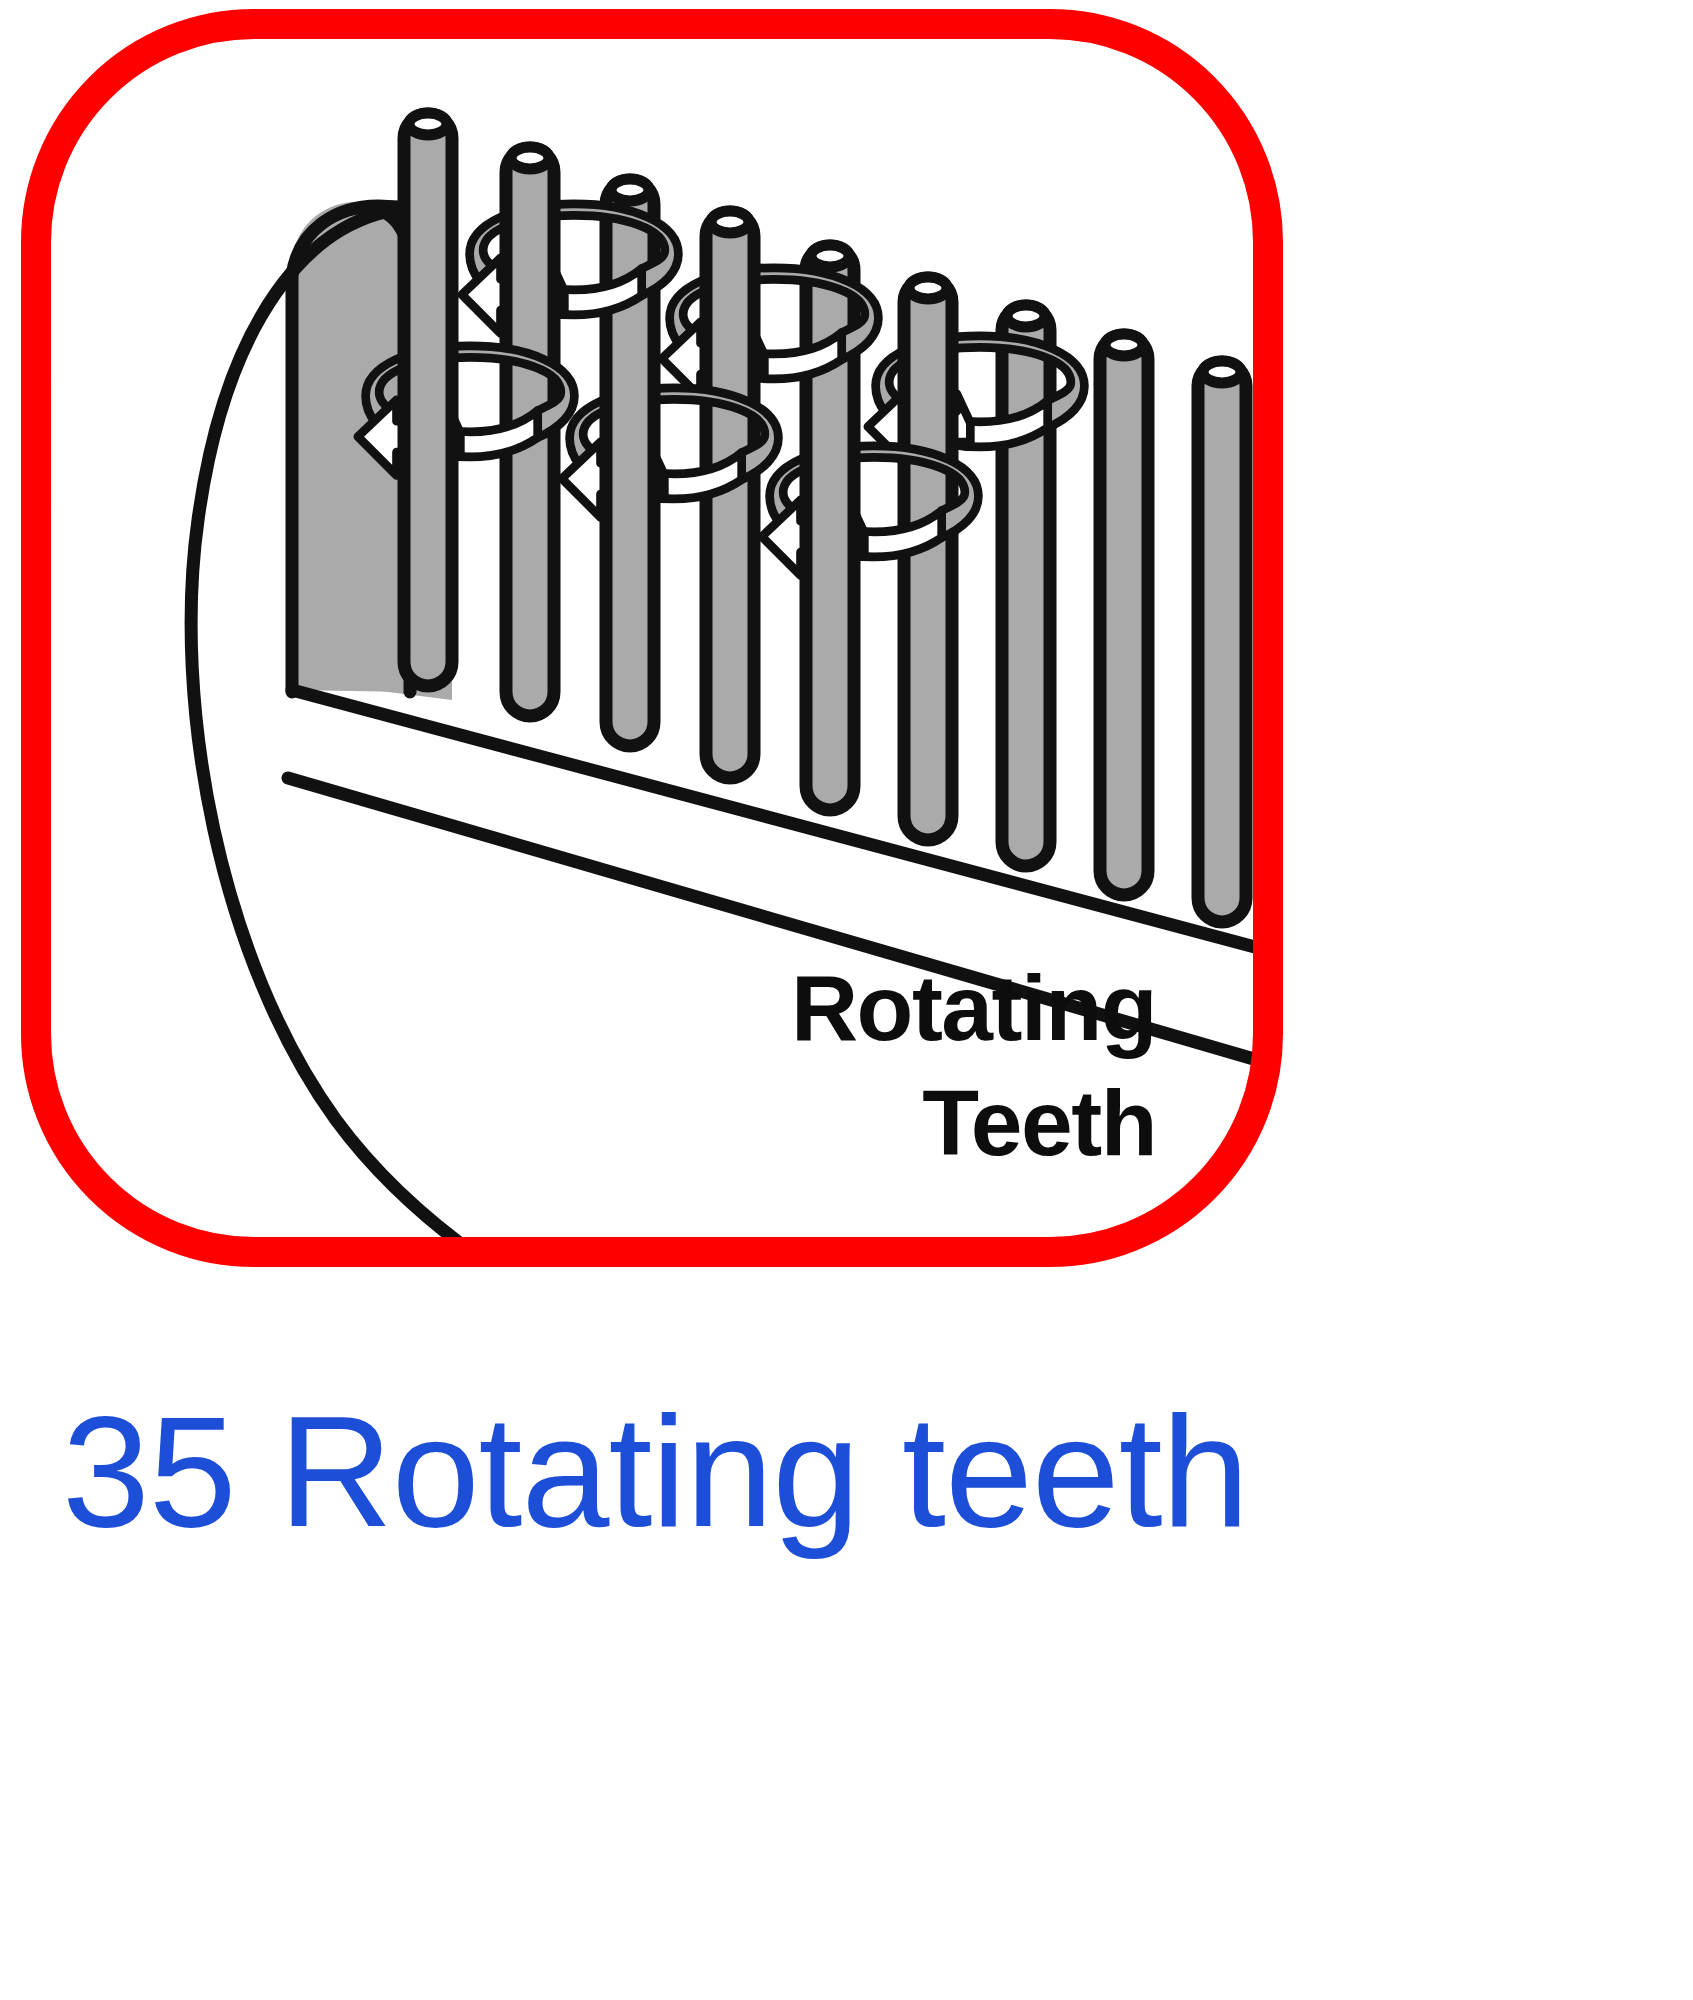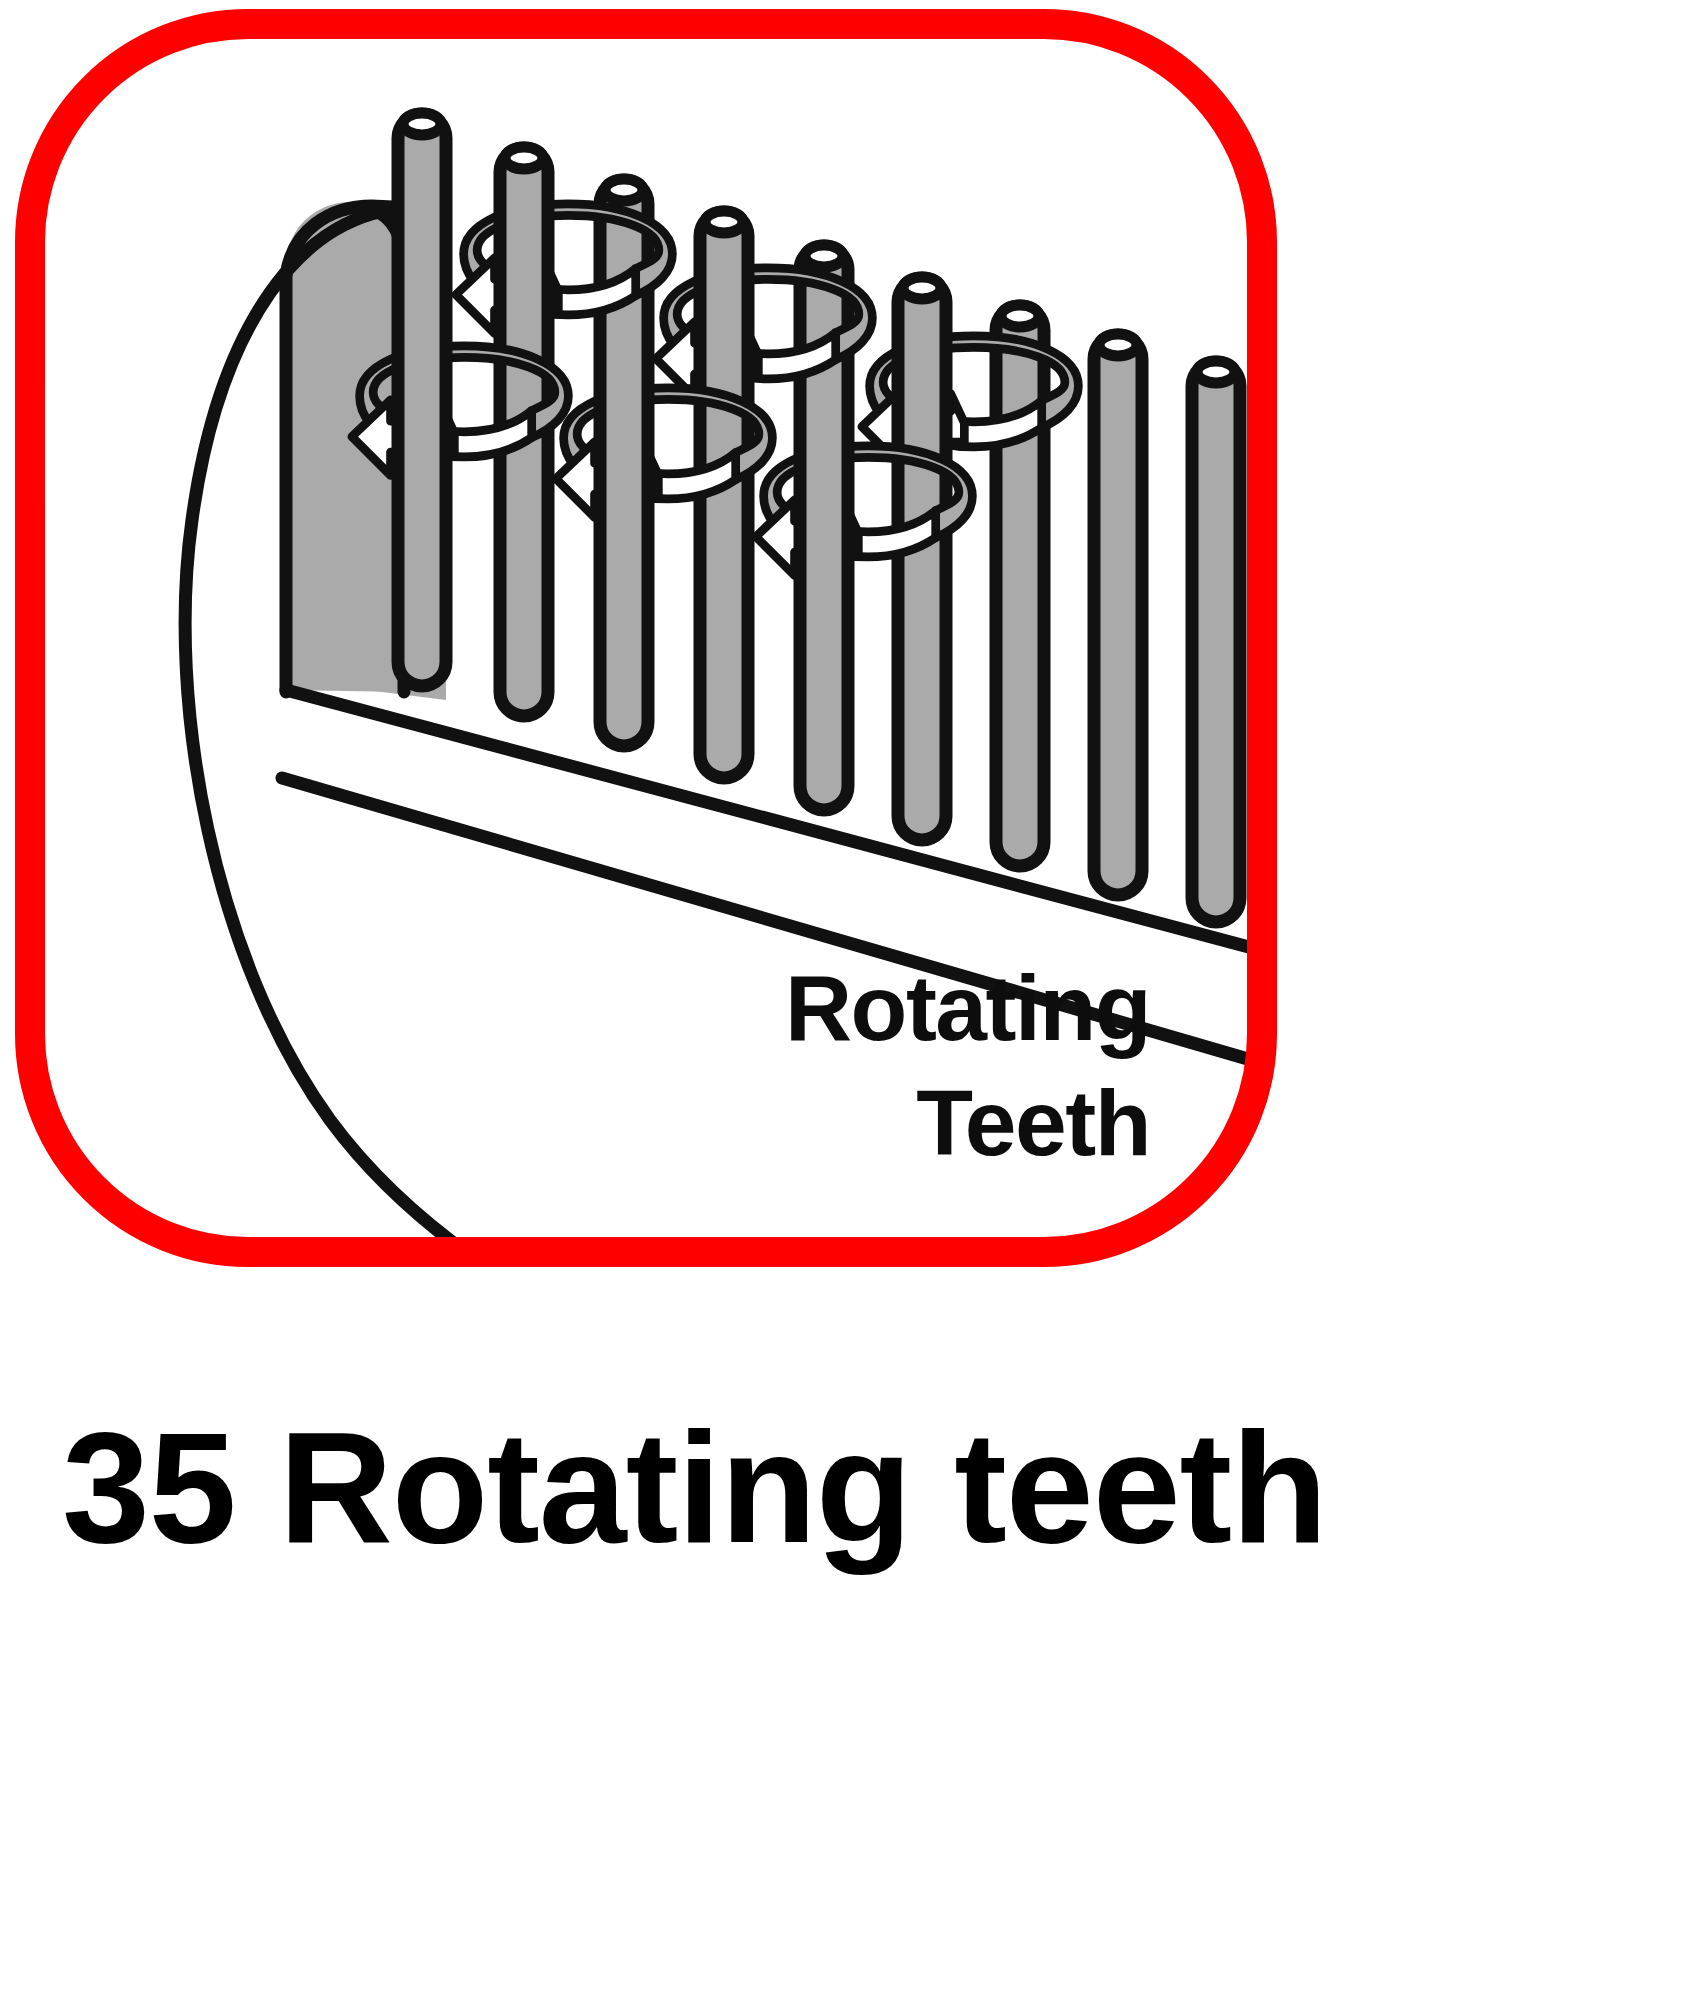"Rotating" #icon-card { padding-left: none -> 6px }
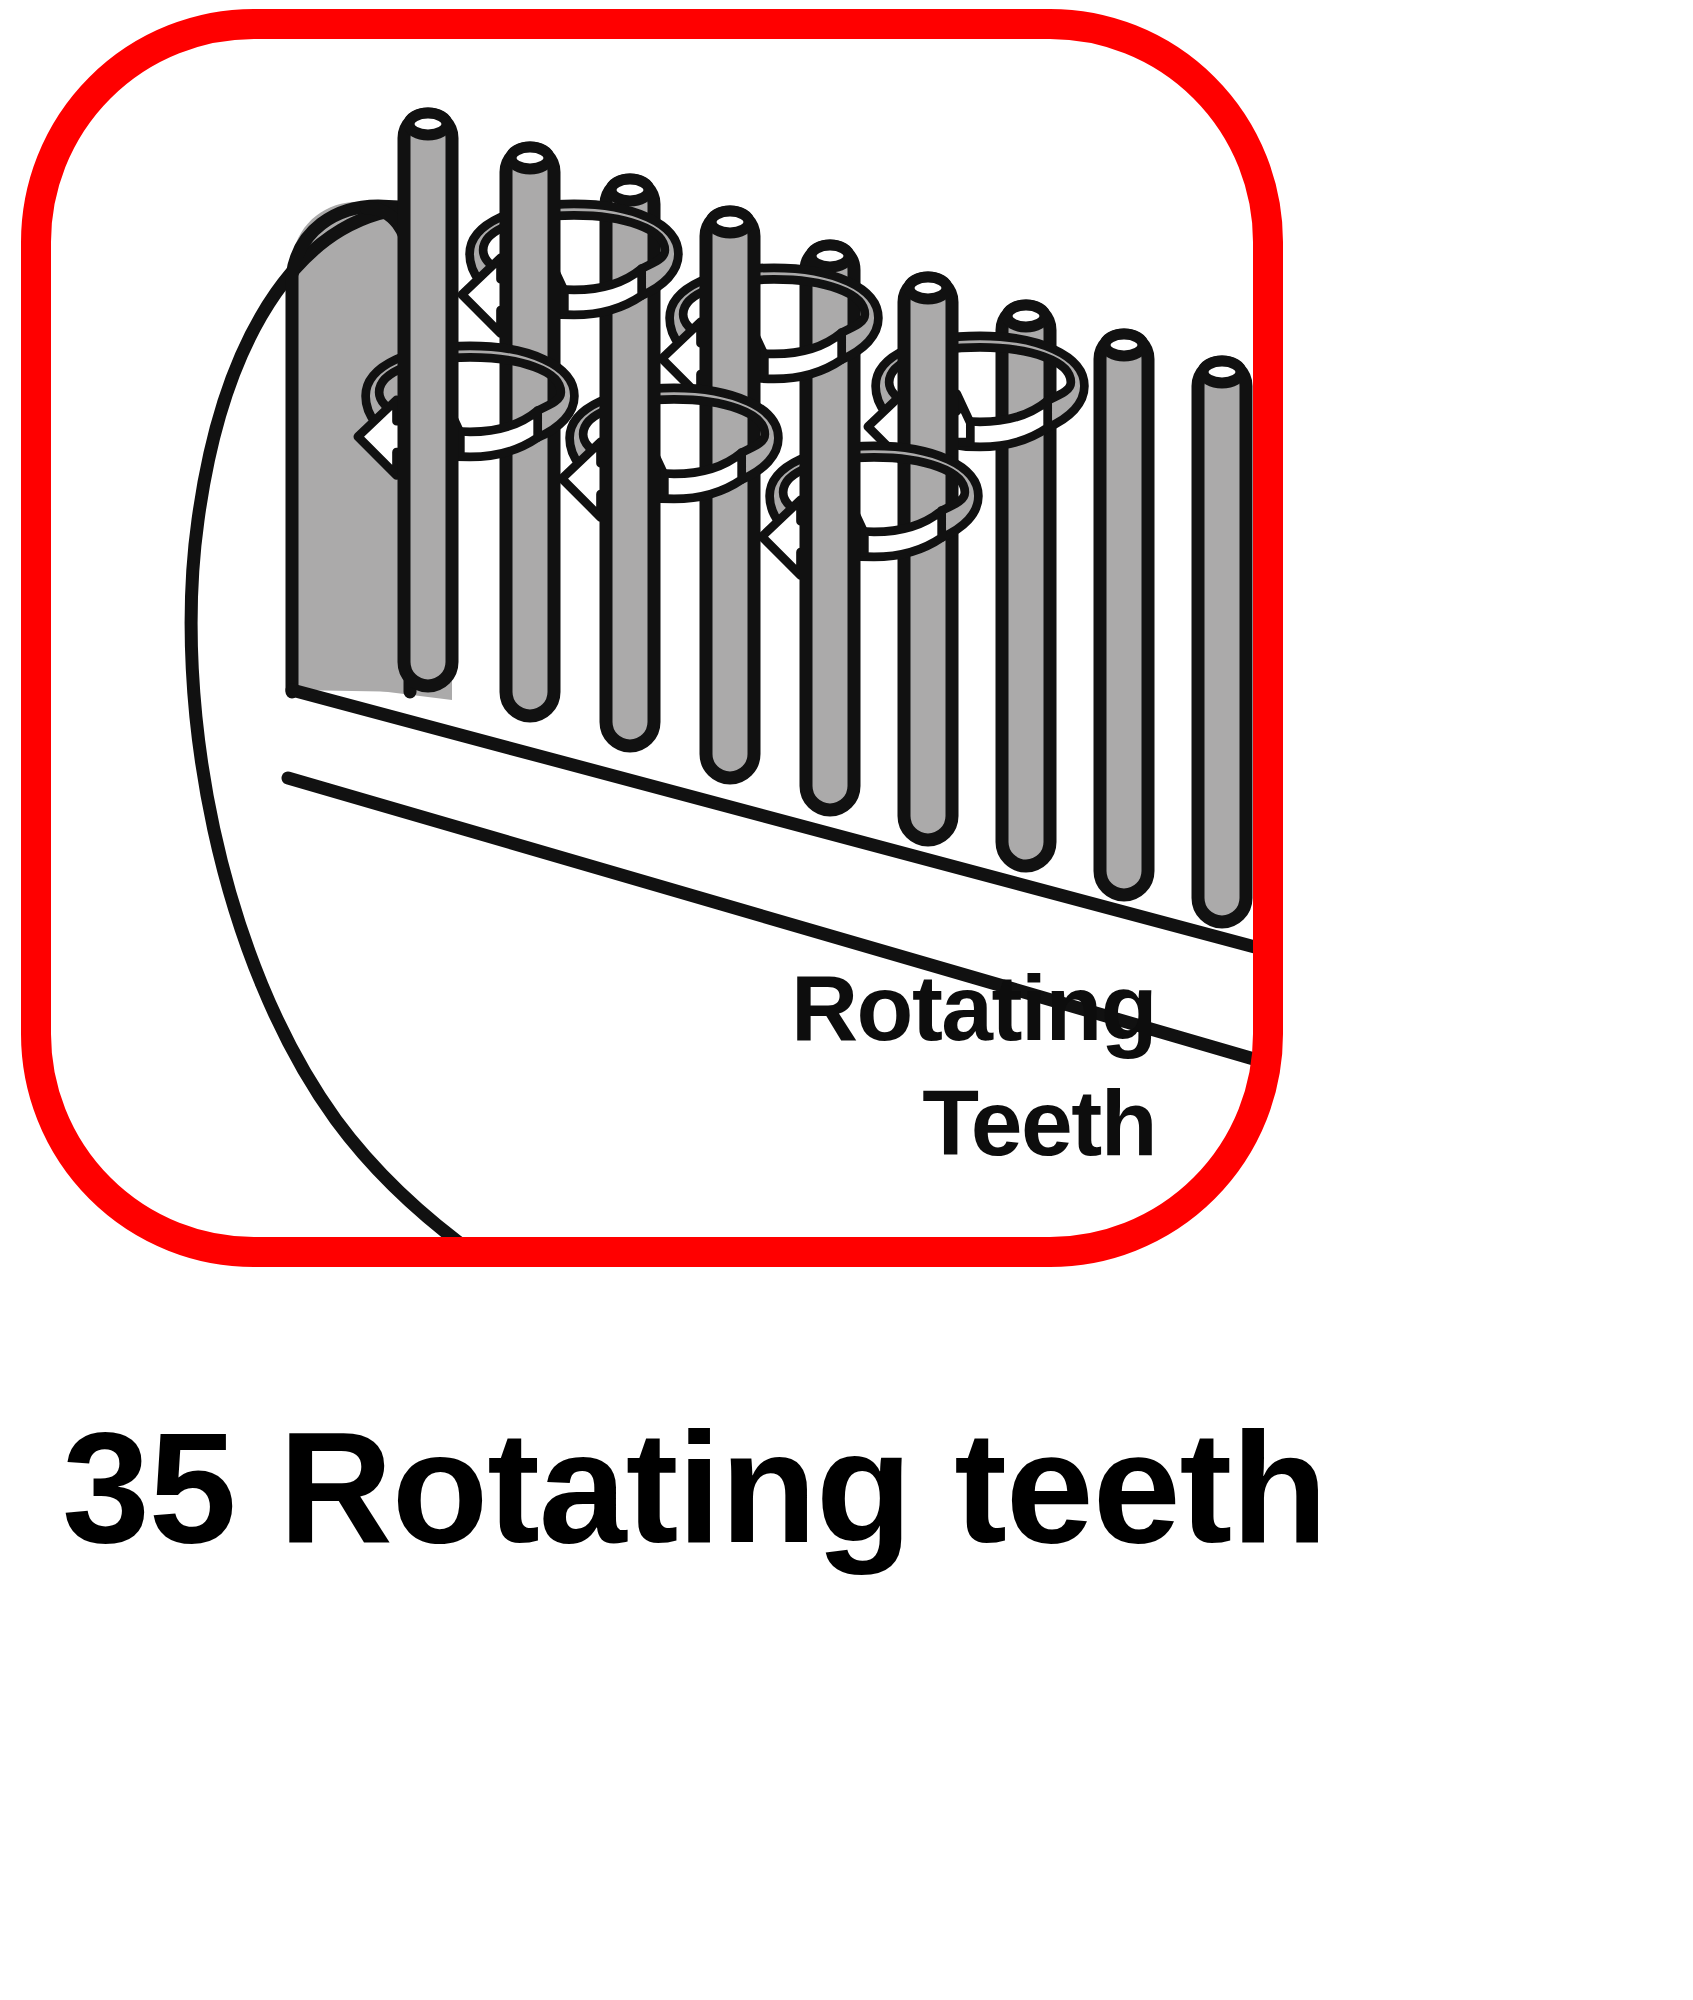"35 Rotating teeth" #caption-text { color: #000000 -> #1d4ed8; font-weight: bold -> normal; margin-top: 16px -> none }
